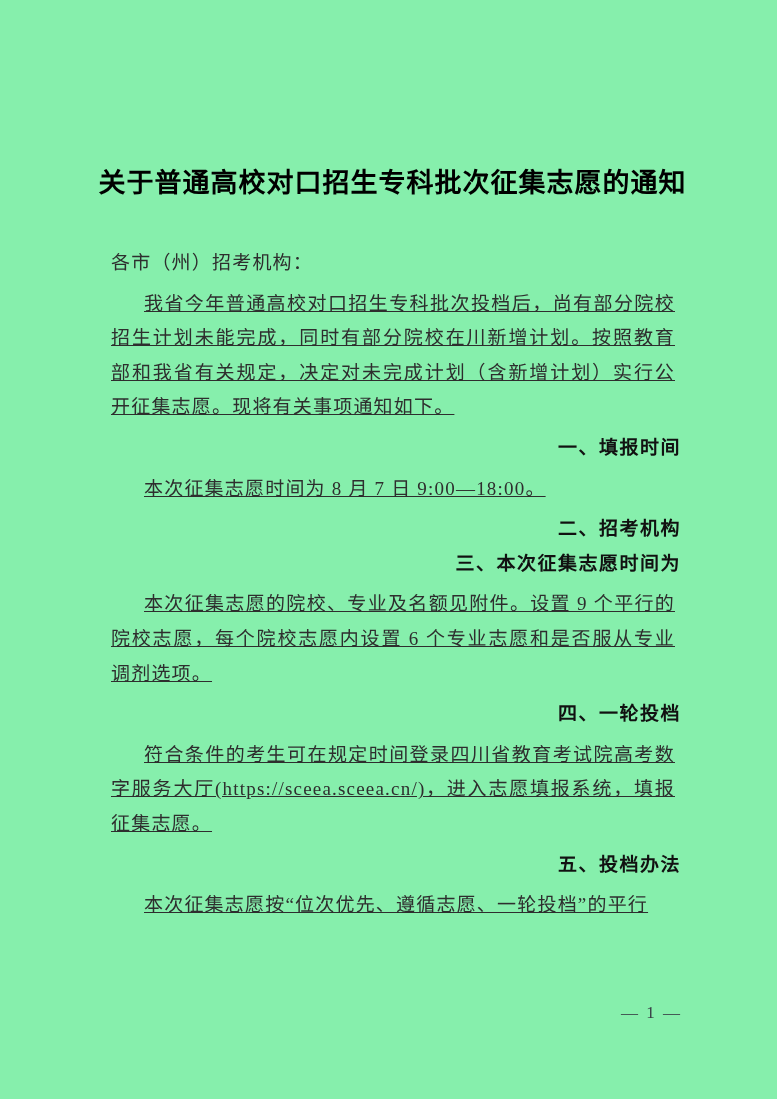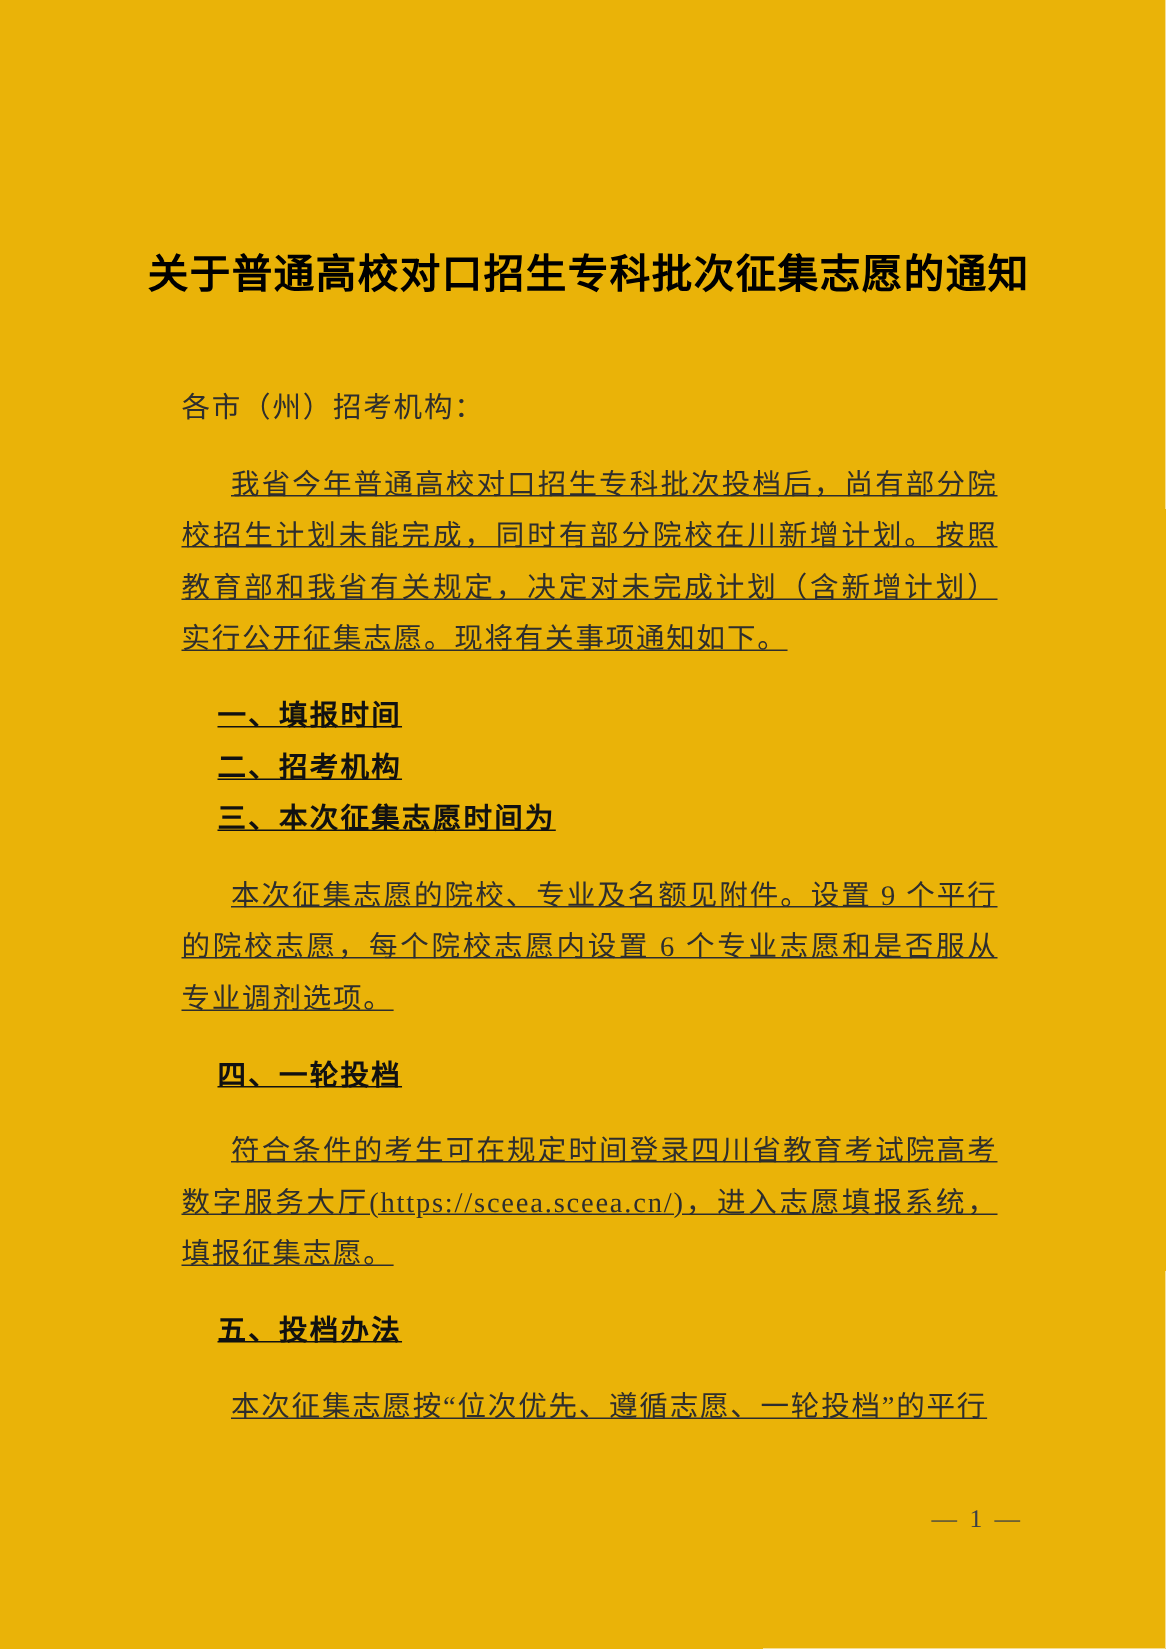"关于普通高校对口招生专科批次征集志愿的通知" .page { background: #eab308 -> #86efac }
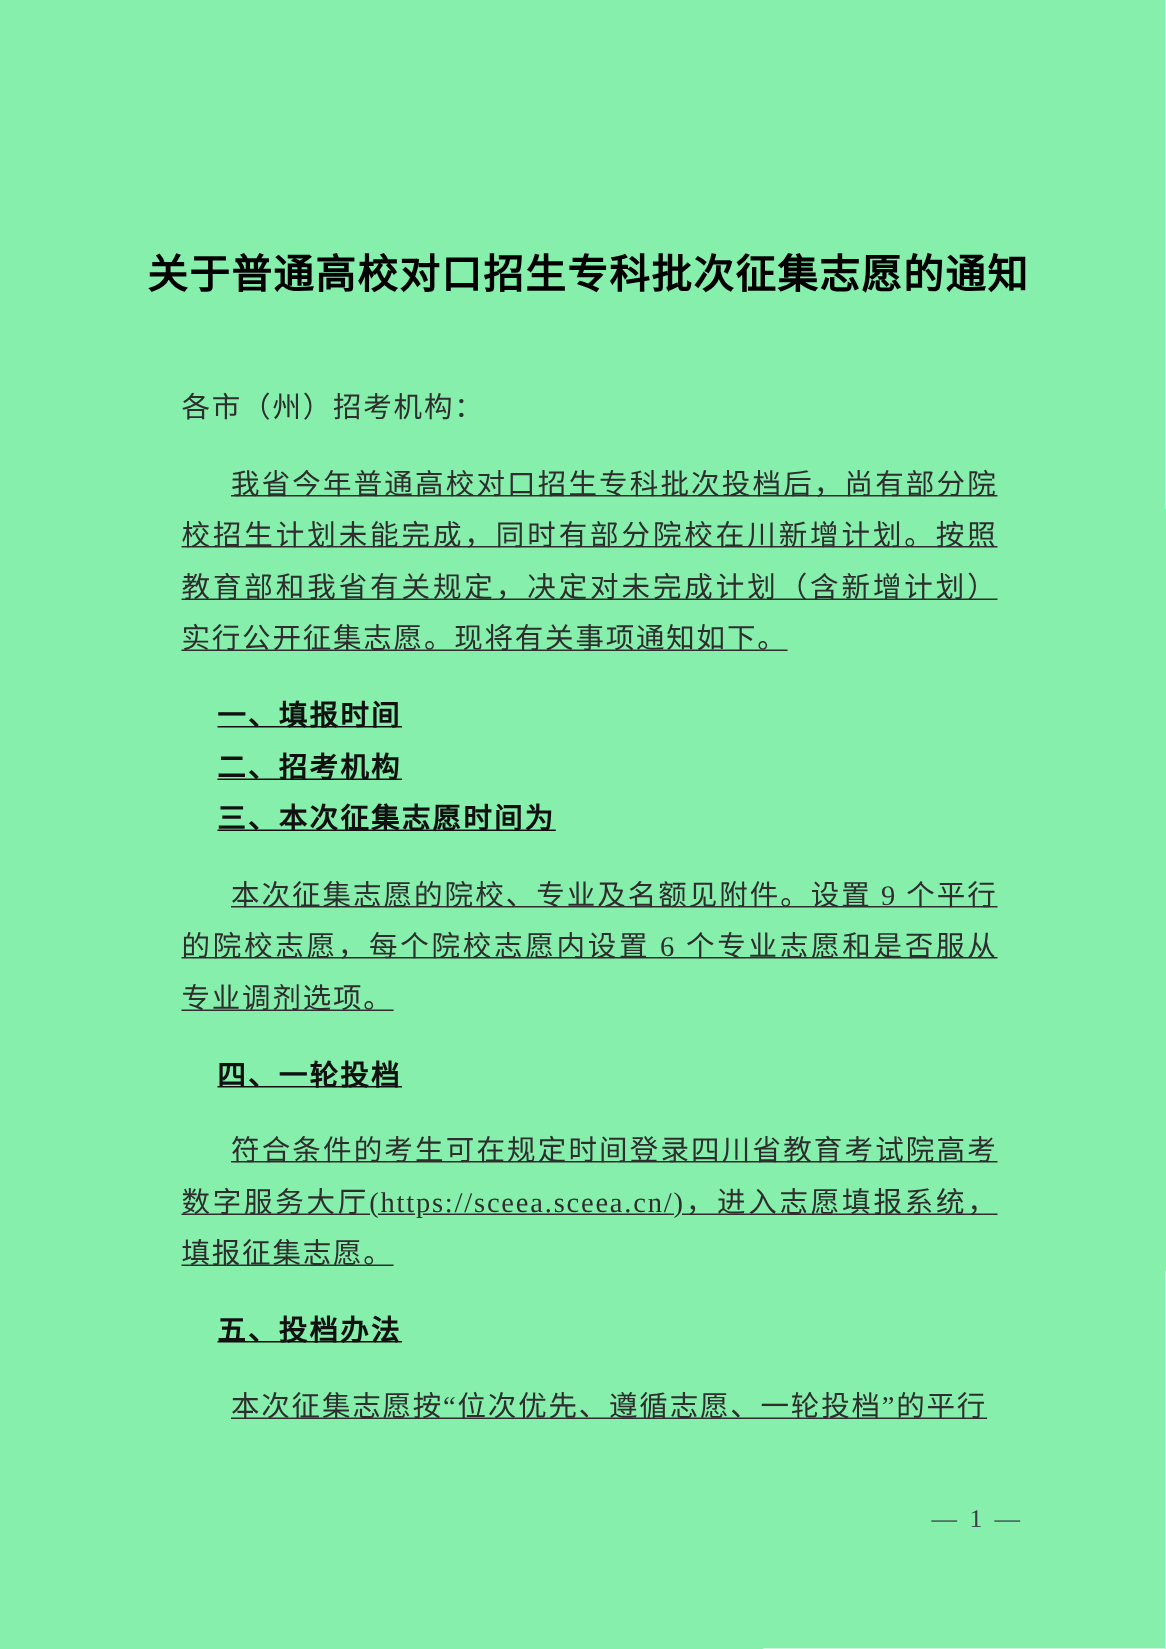"各市（州）招考机构：" .doc-body p { margin: 16px -> 6px }
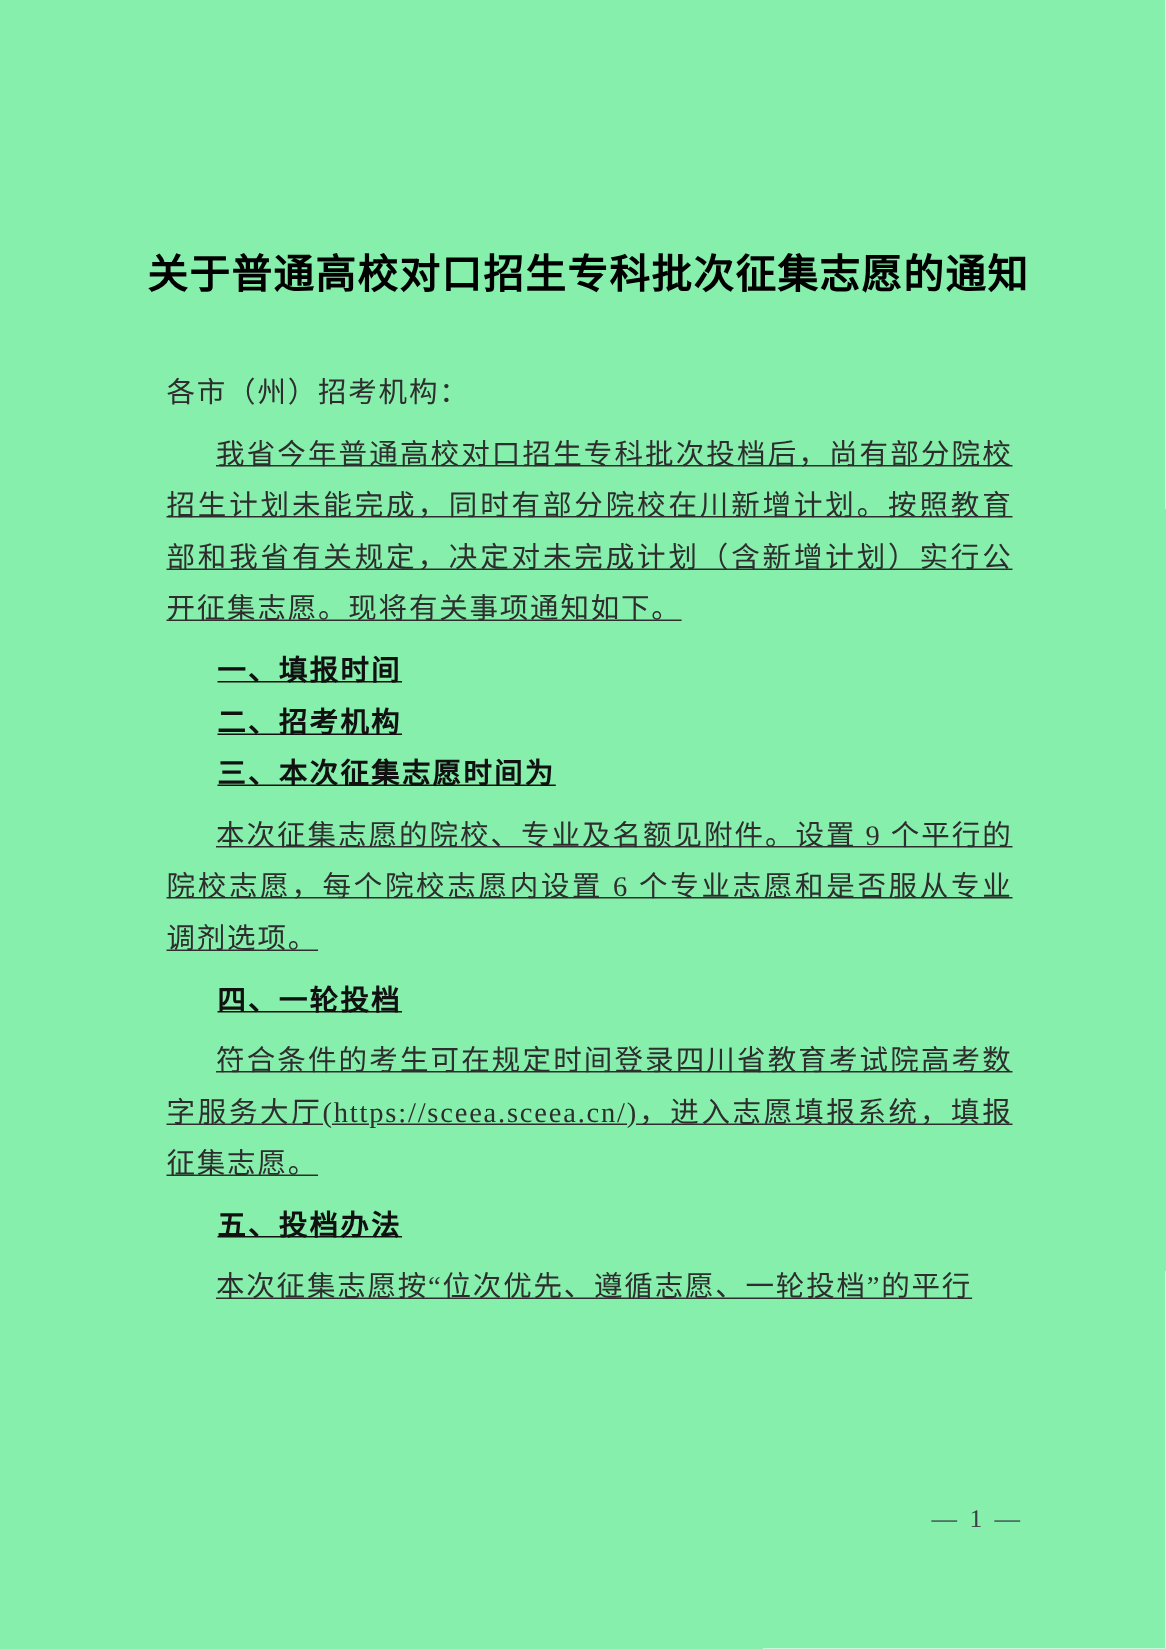"一、填报时间" .sec-heading { text-align: left -> right; text-decoration: underline -> none }
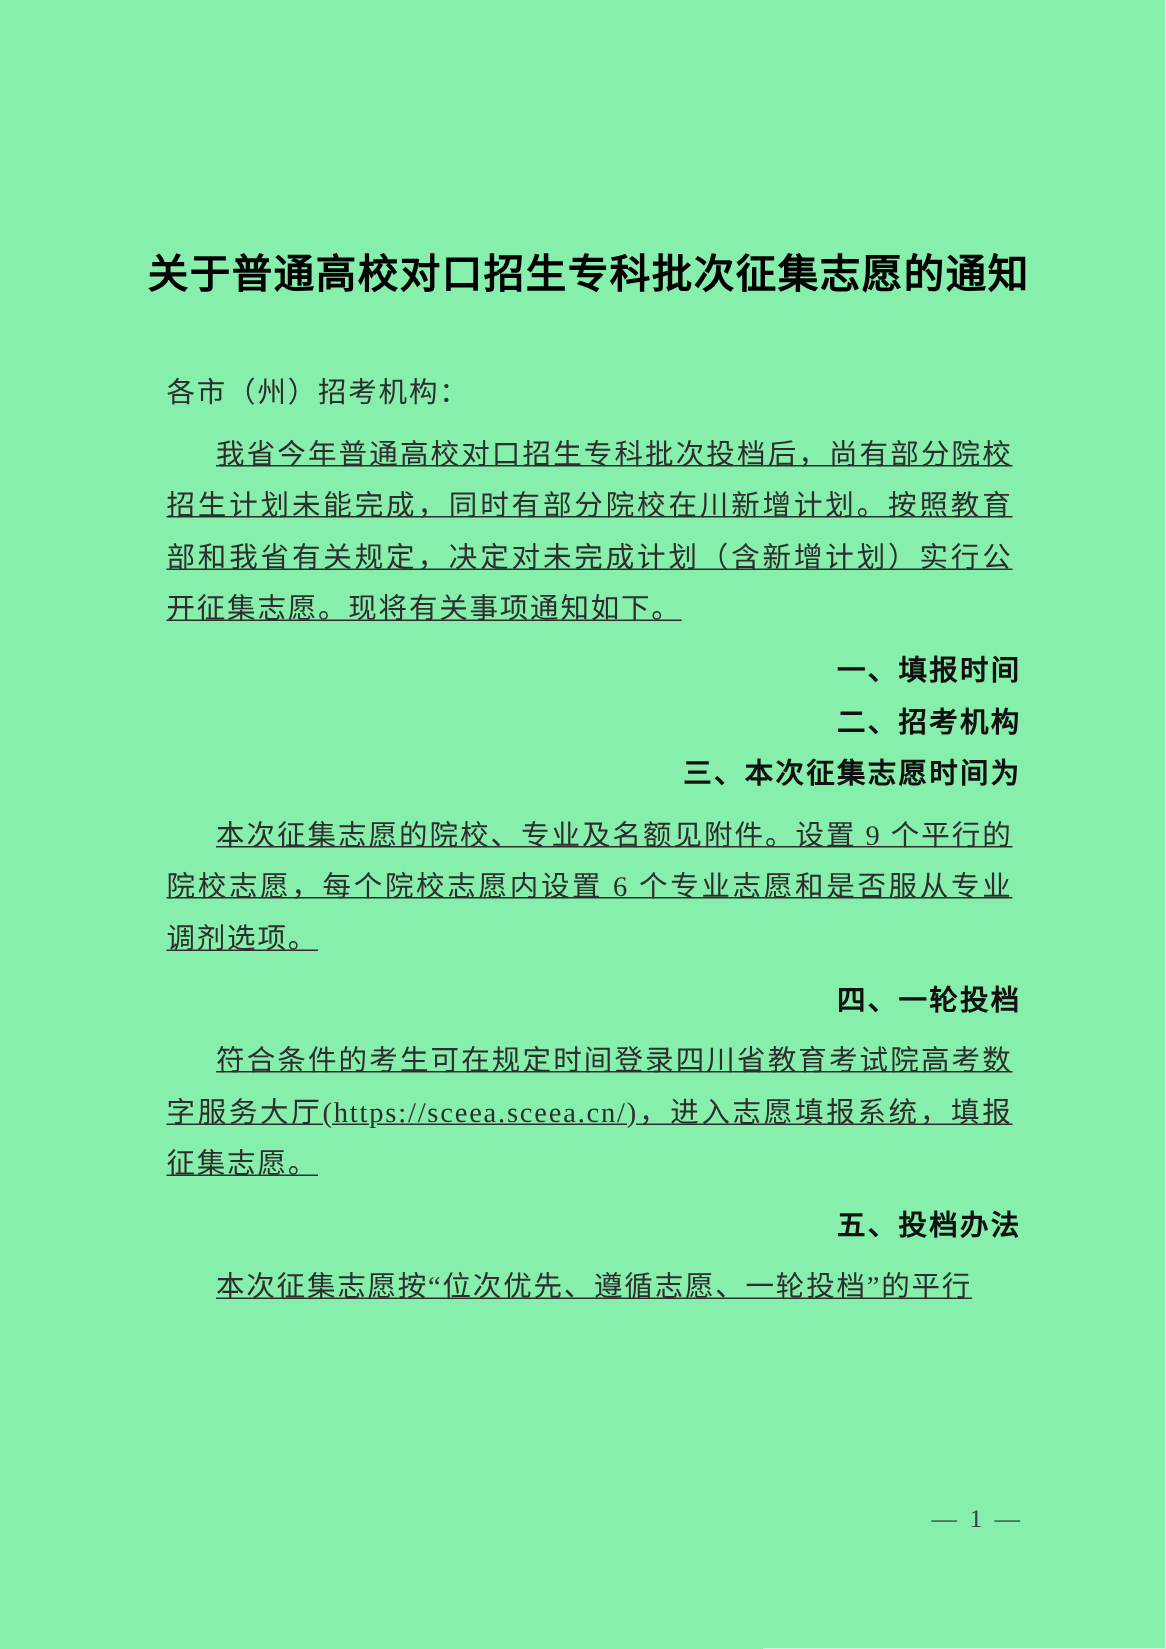"本次征集志愿时间为 8 月 7 日" p.para { html: none -> <p>本次征集志愿时间为 8 月 7 日 9:00—18:00。</p> }
